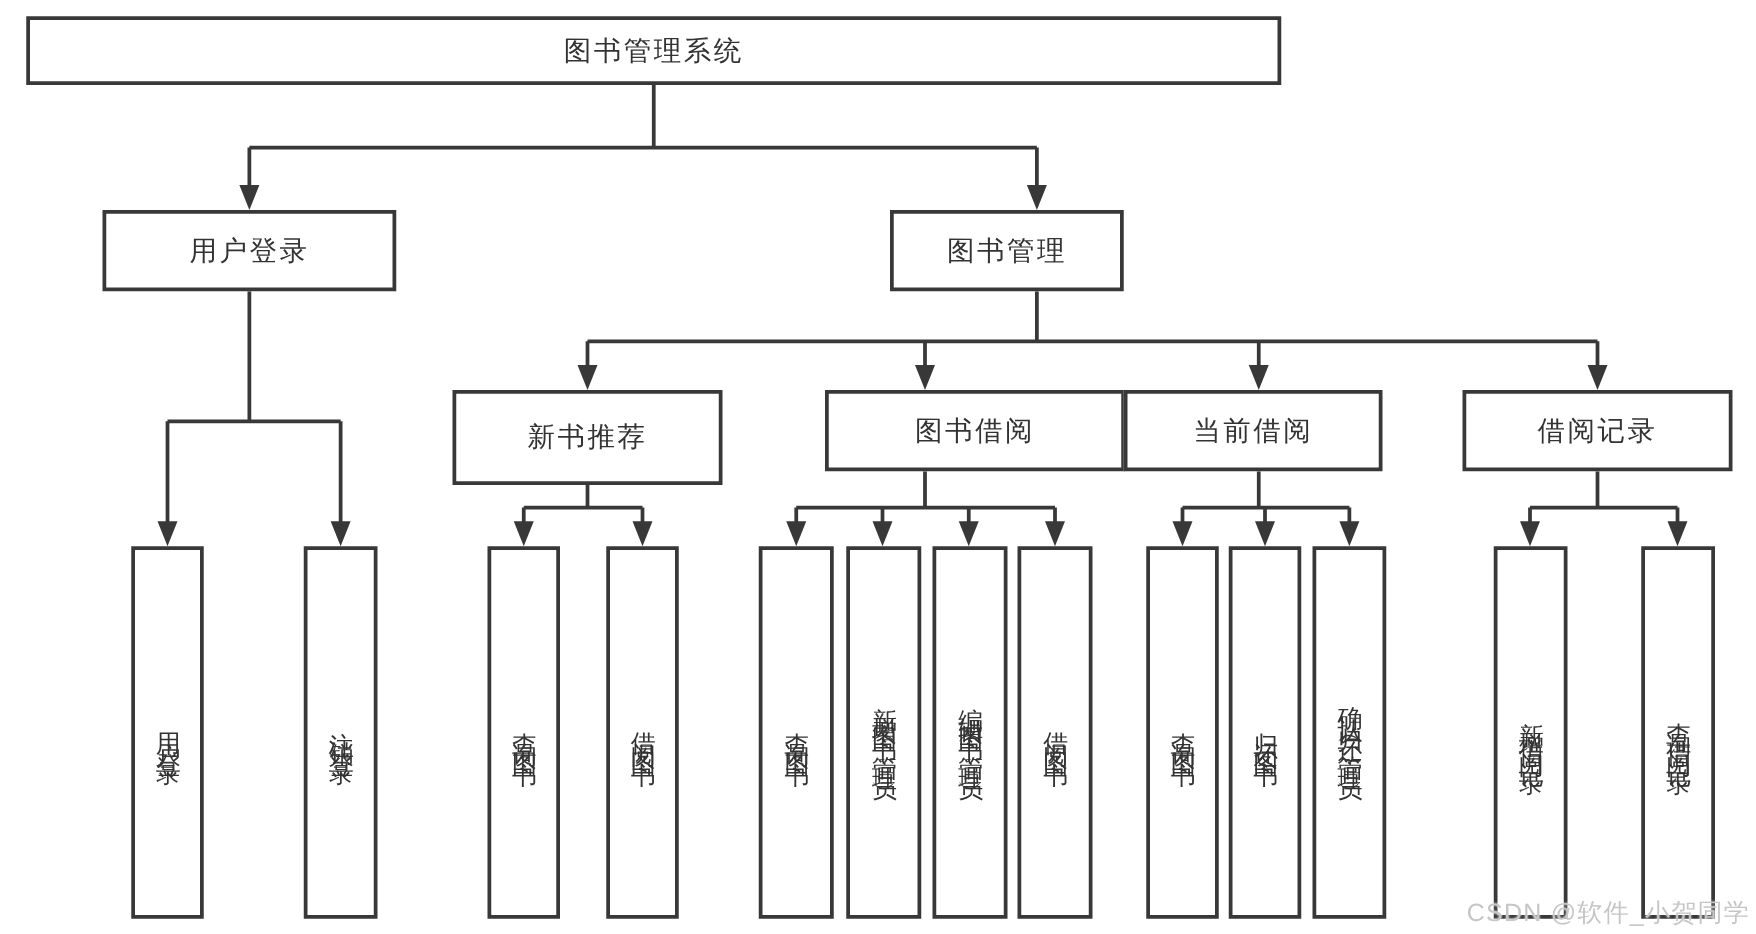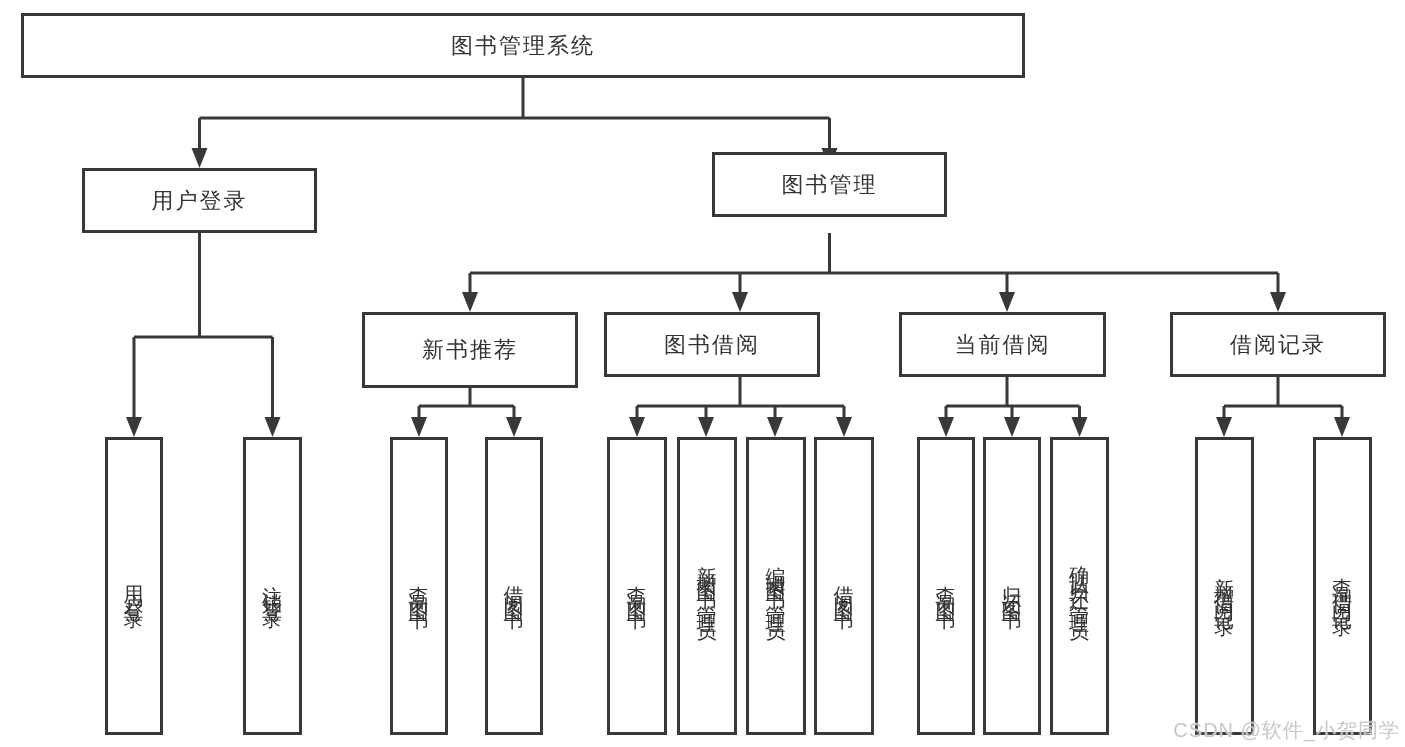"图书管理系统" div.box { height: 65px -> 55px }
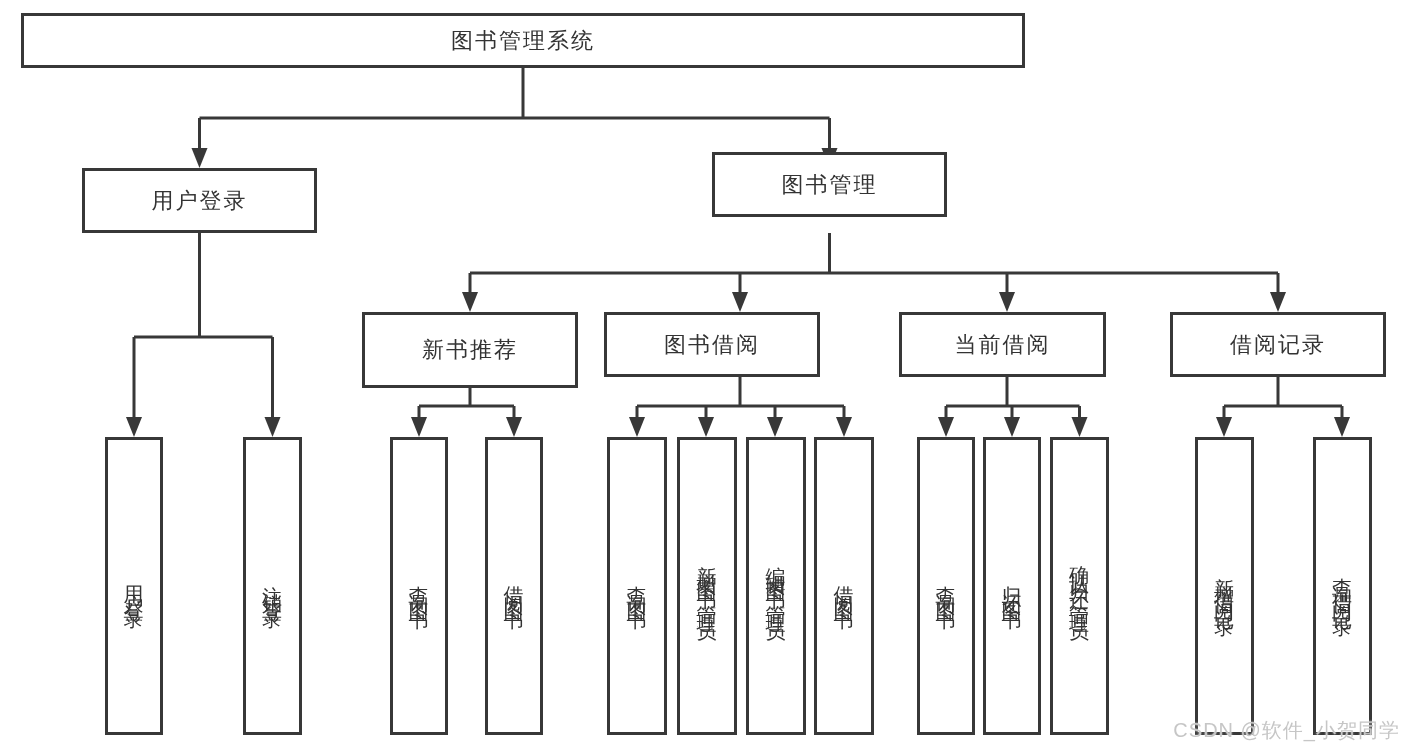"图书管理" div.box { top: 152px -> 168px; width: 235px -> 187px }
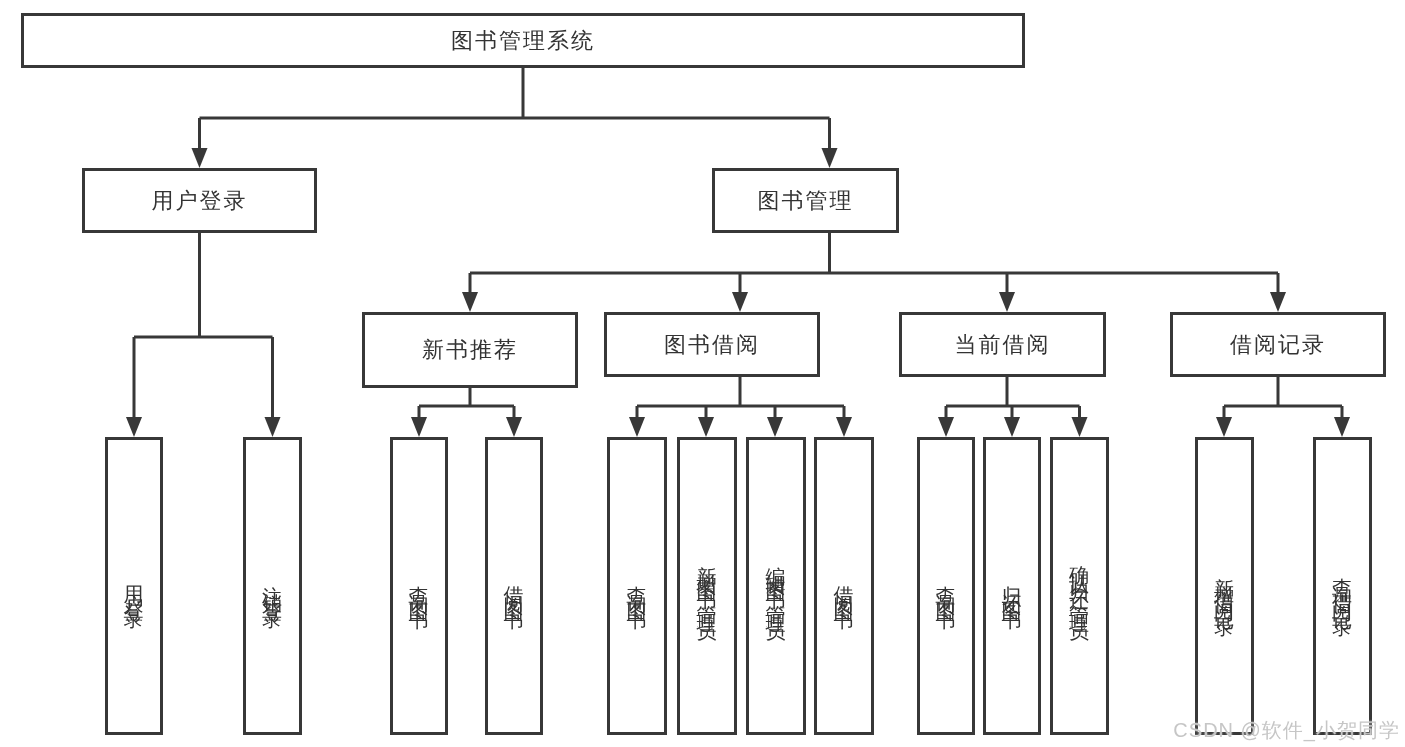"图书借阅" div.box { left: 604px -> 660px; width: 216px -> 240px }
